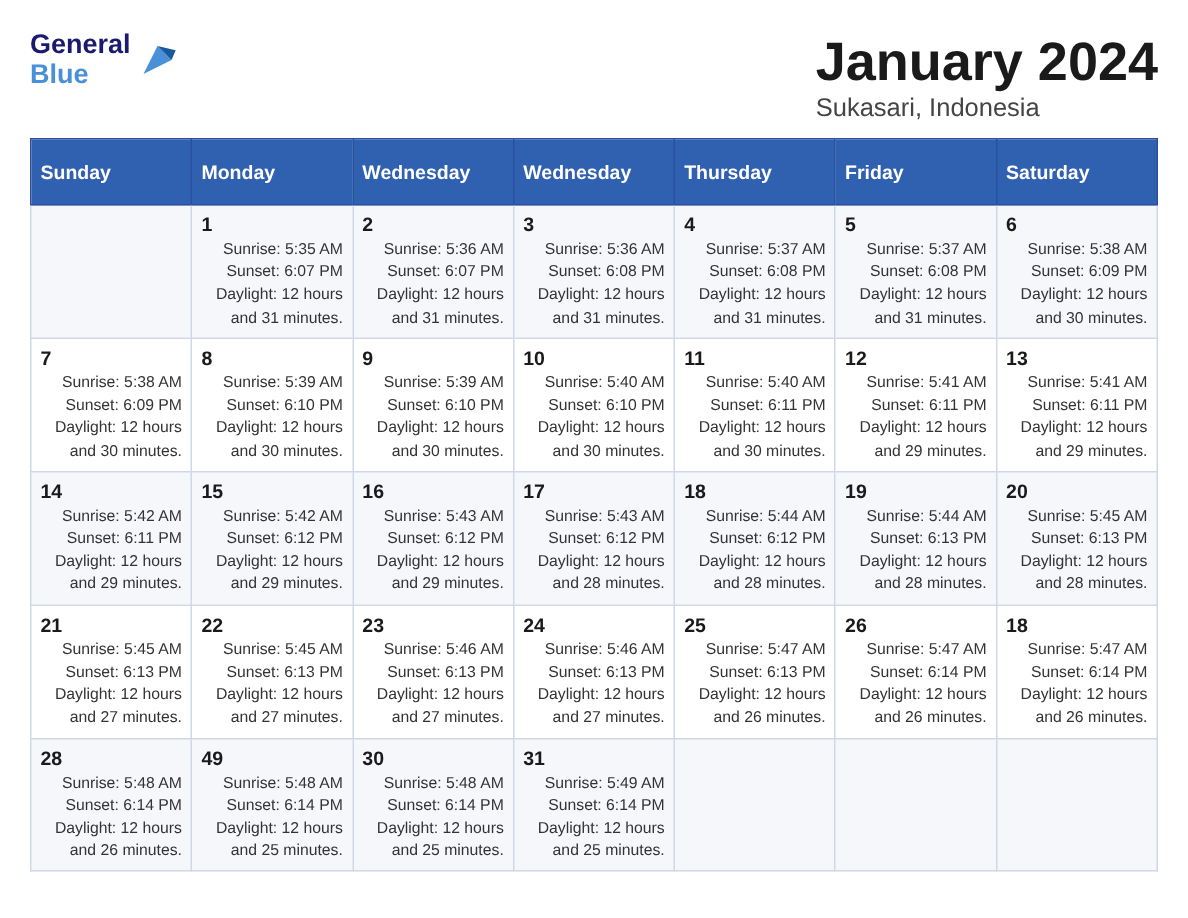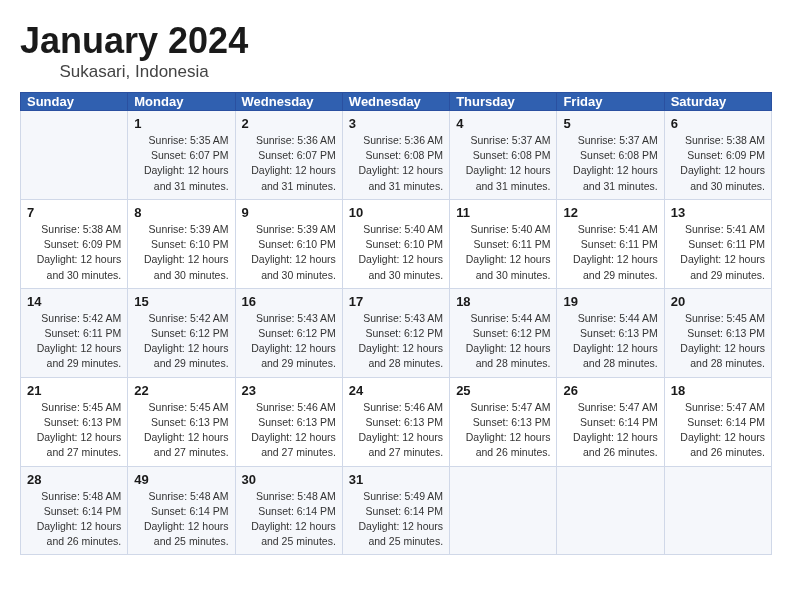"General" div.logo { html: none -> <div> <div> <div> General<br><span>Blue</span> </div> </div> <svg> <polygon></polygon> <polygon></polygon> </svg> </div> }
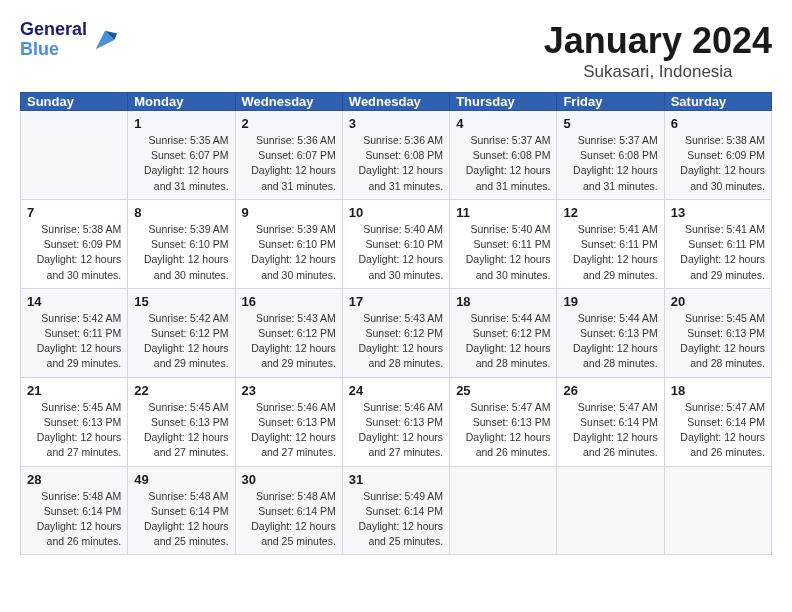"January 2024" .title-block { text-align: center -> left }
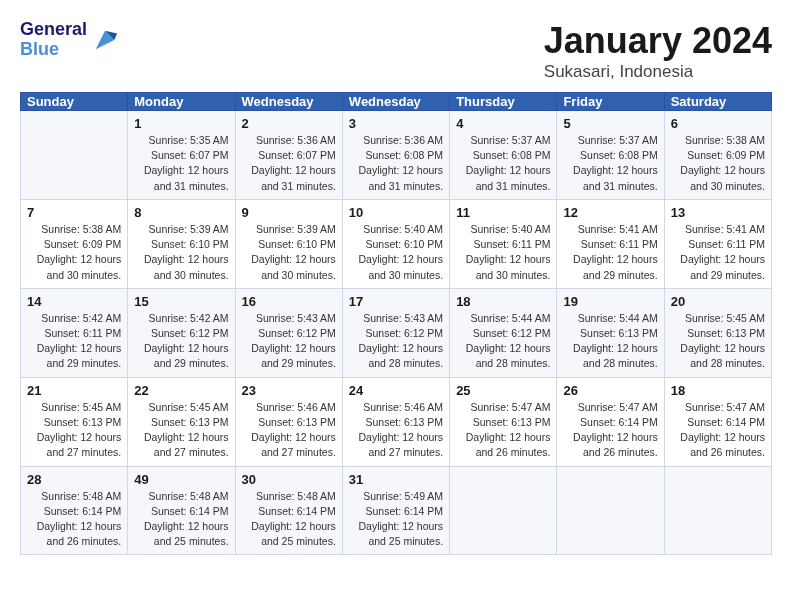"Sunday" thead tr th { padding: 1px 6px -> 14px 6px }
